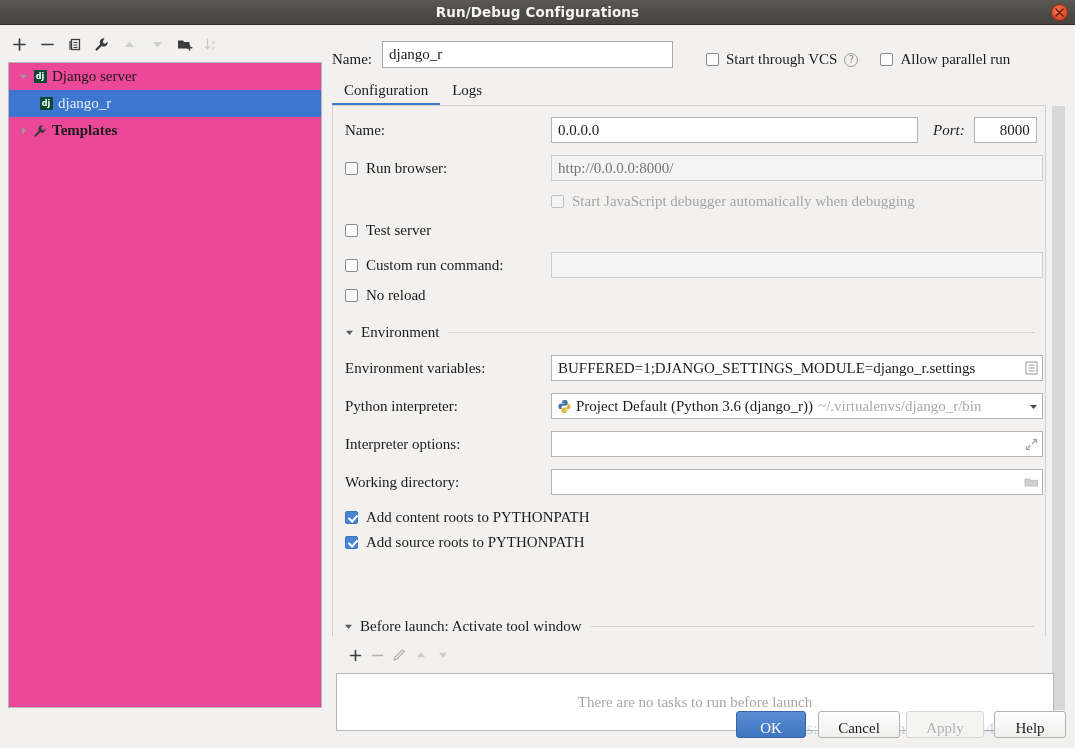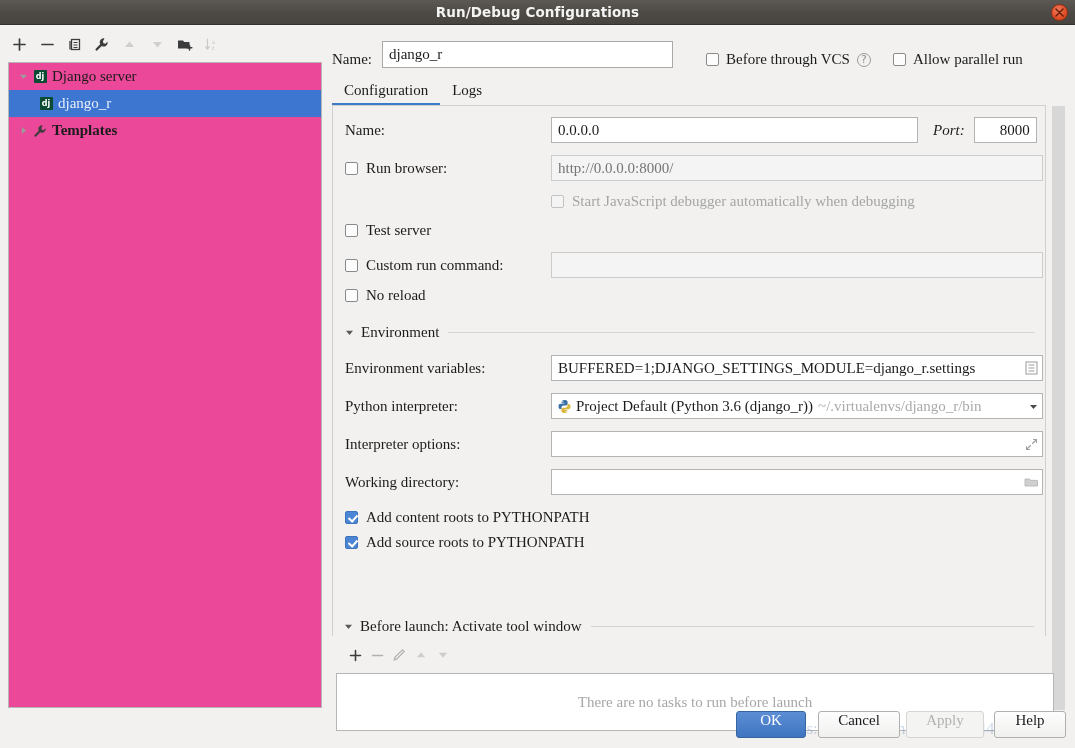"Before through VCS" span.vcs-label { text: Before -> Start }
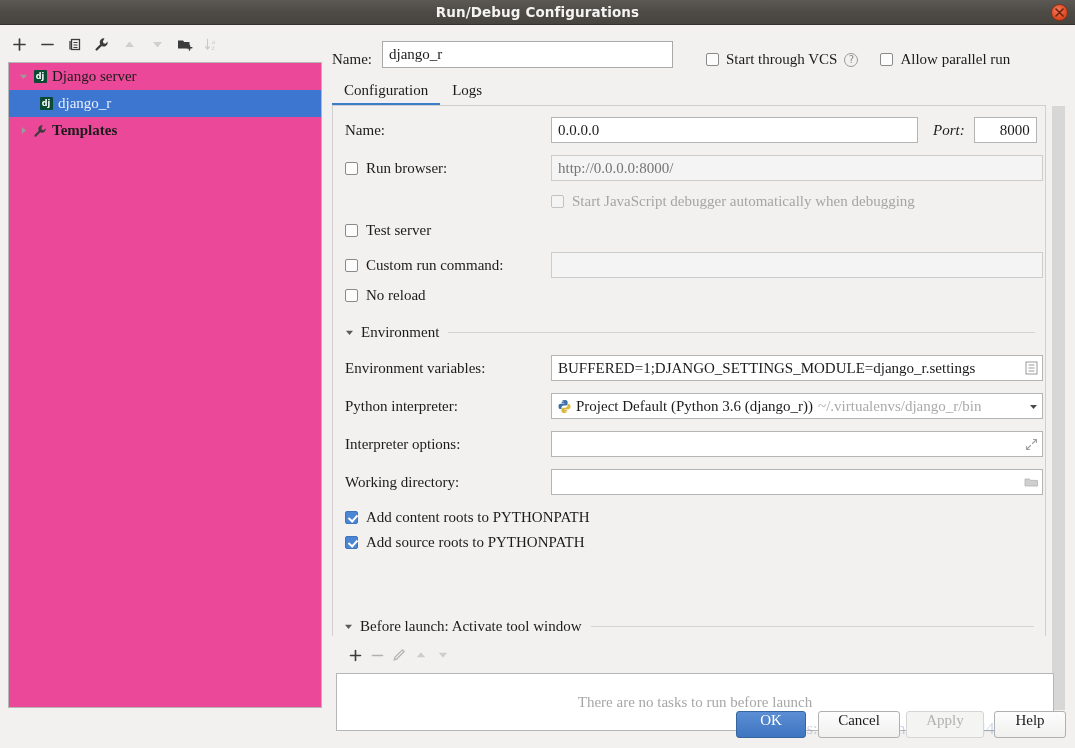"OK" .btn { align-items: flex-start -> flex-end }
